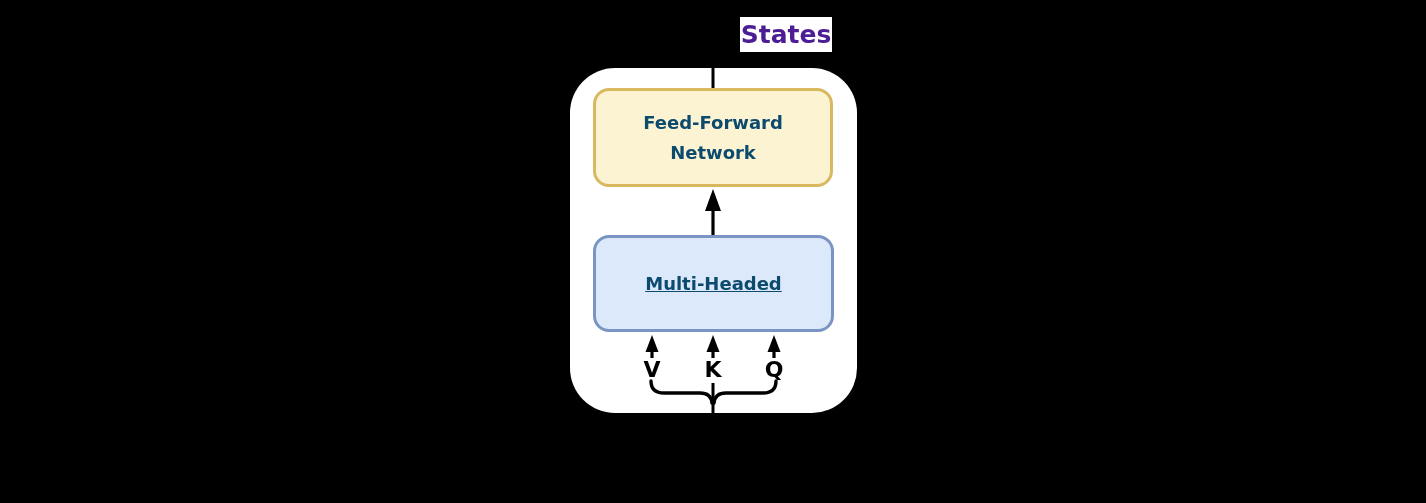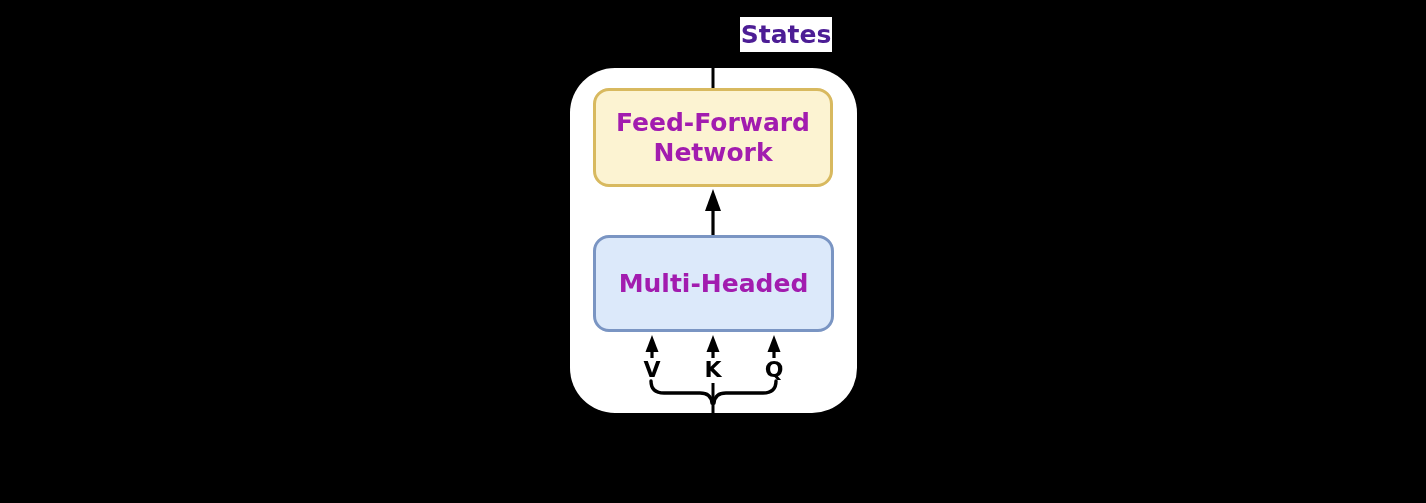"Feed-Forward" .node-box { color: #a21caf -> #0c4a6e; font-size: 25px -> 18px }
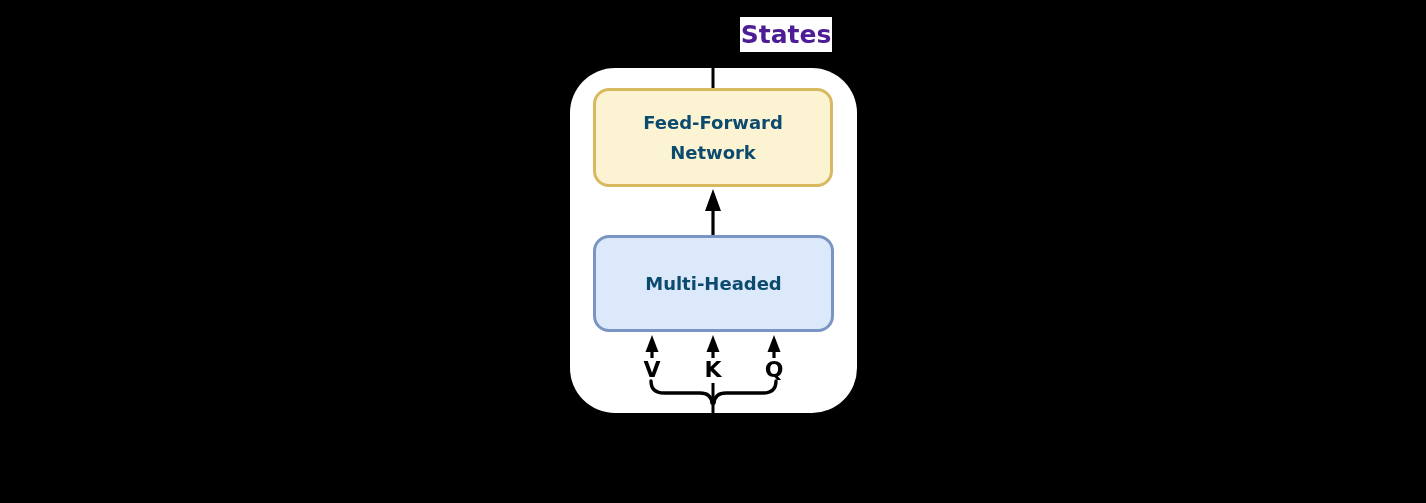"Multi-Headed" .attn-box { text-decoration: none -> underline }
